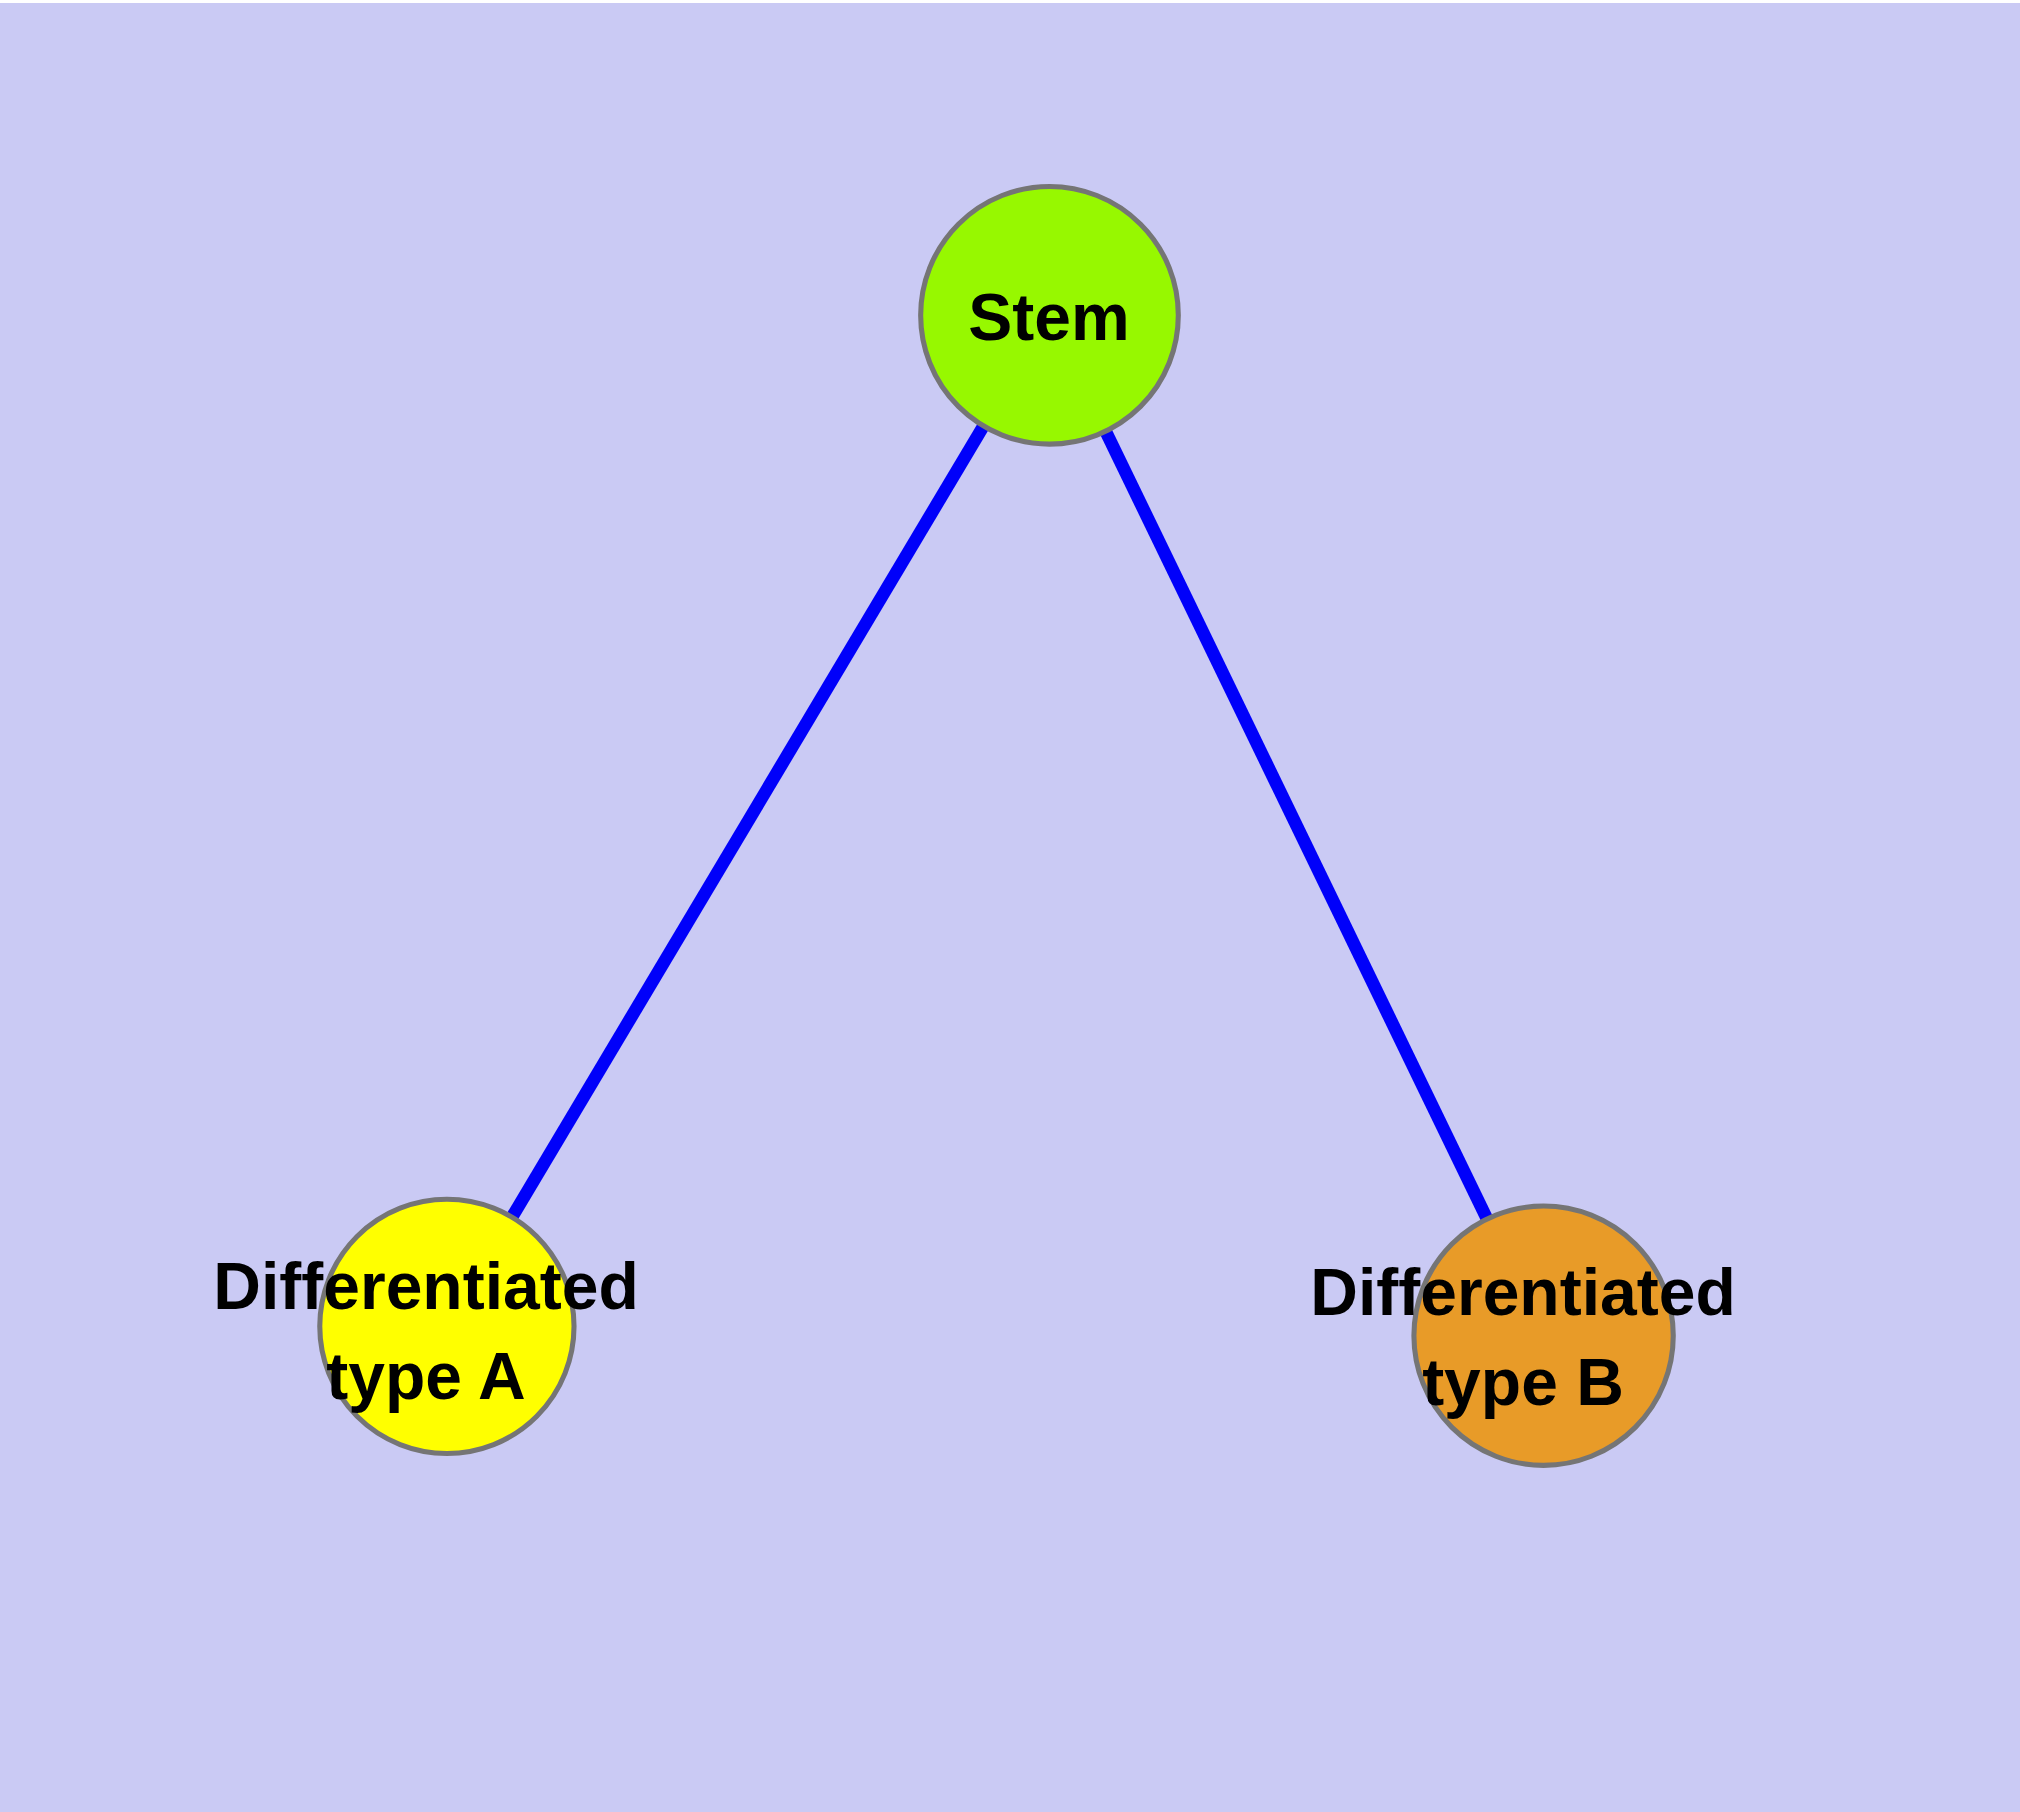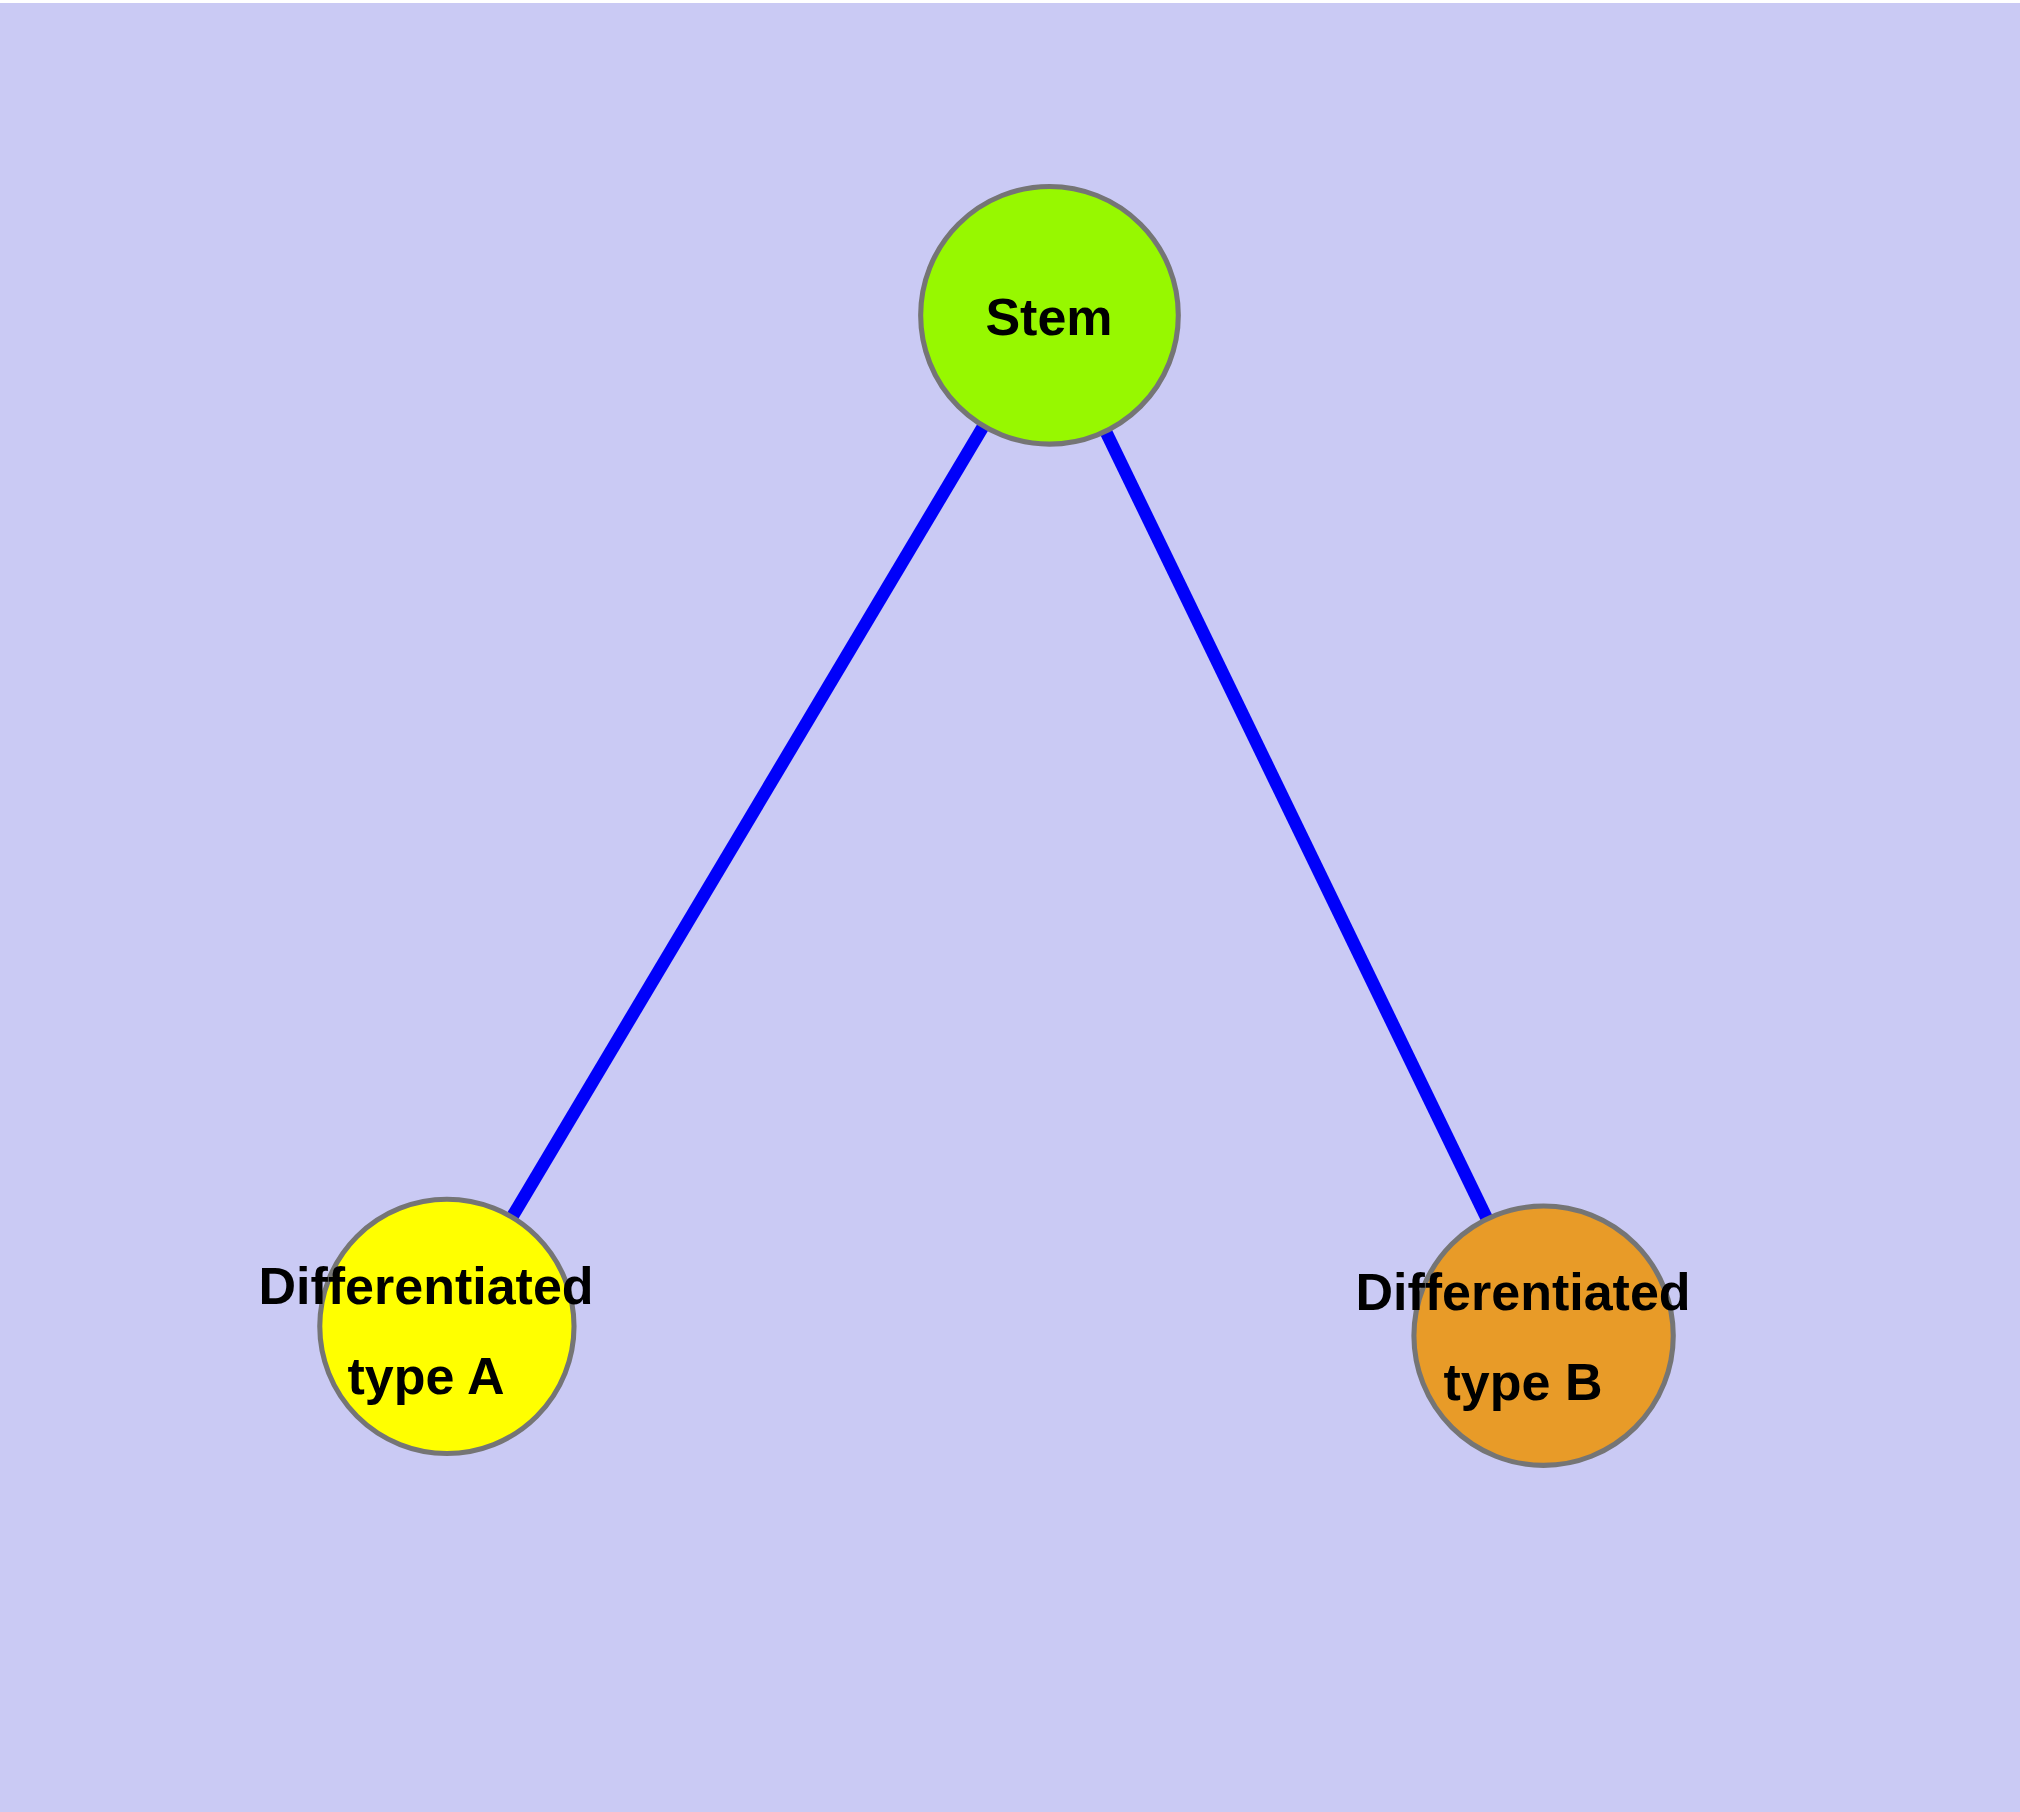"Stem" .node-label { font-size: 52px -> 66px }
